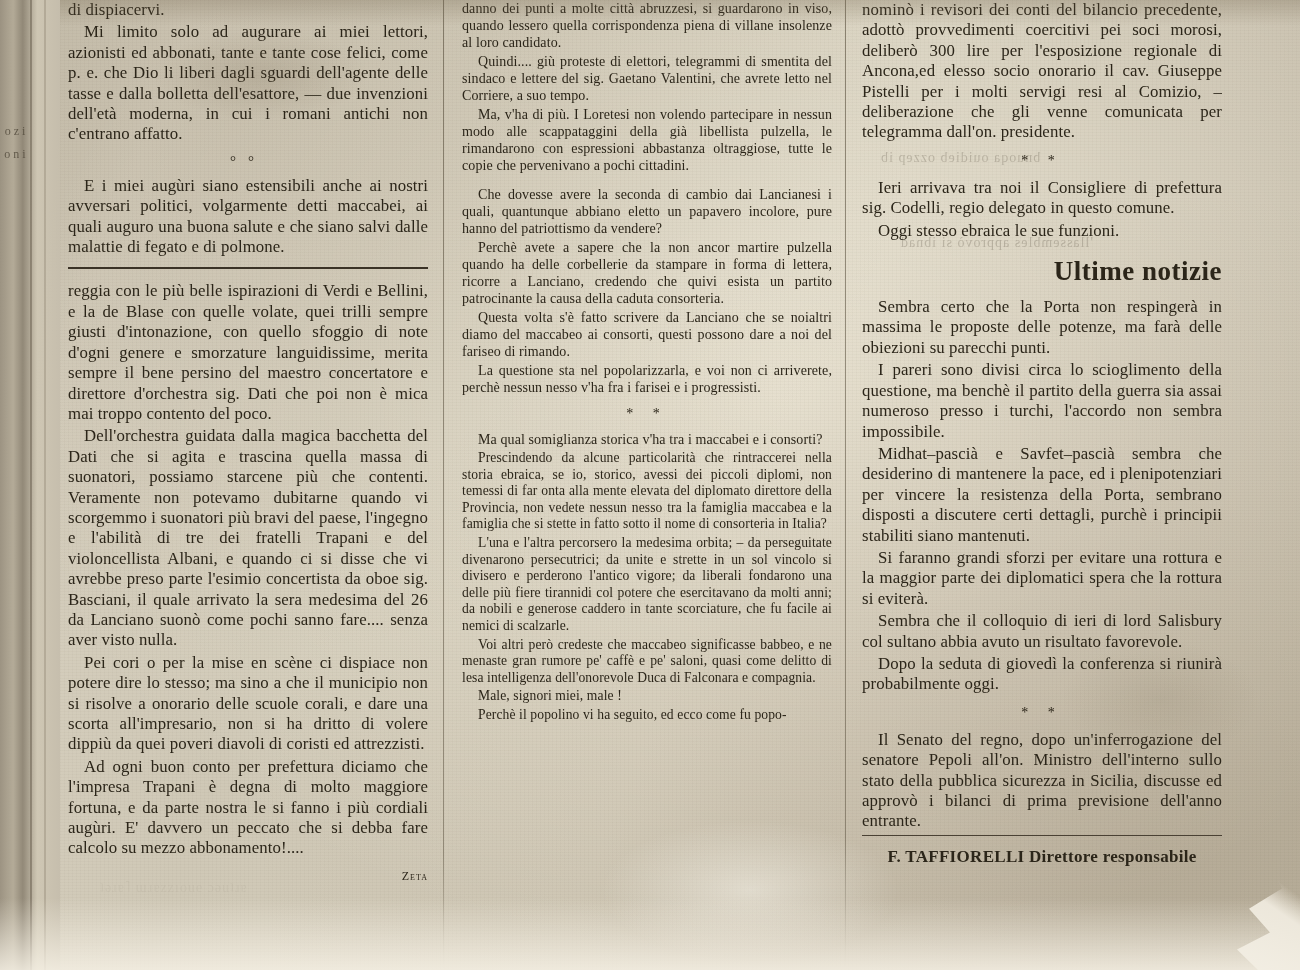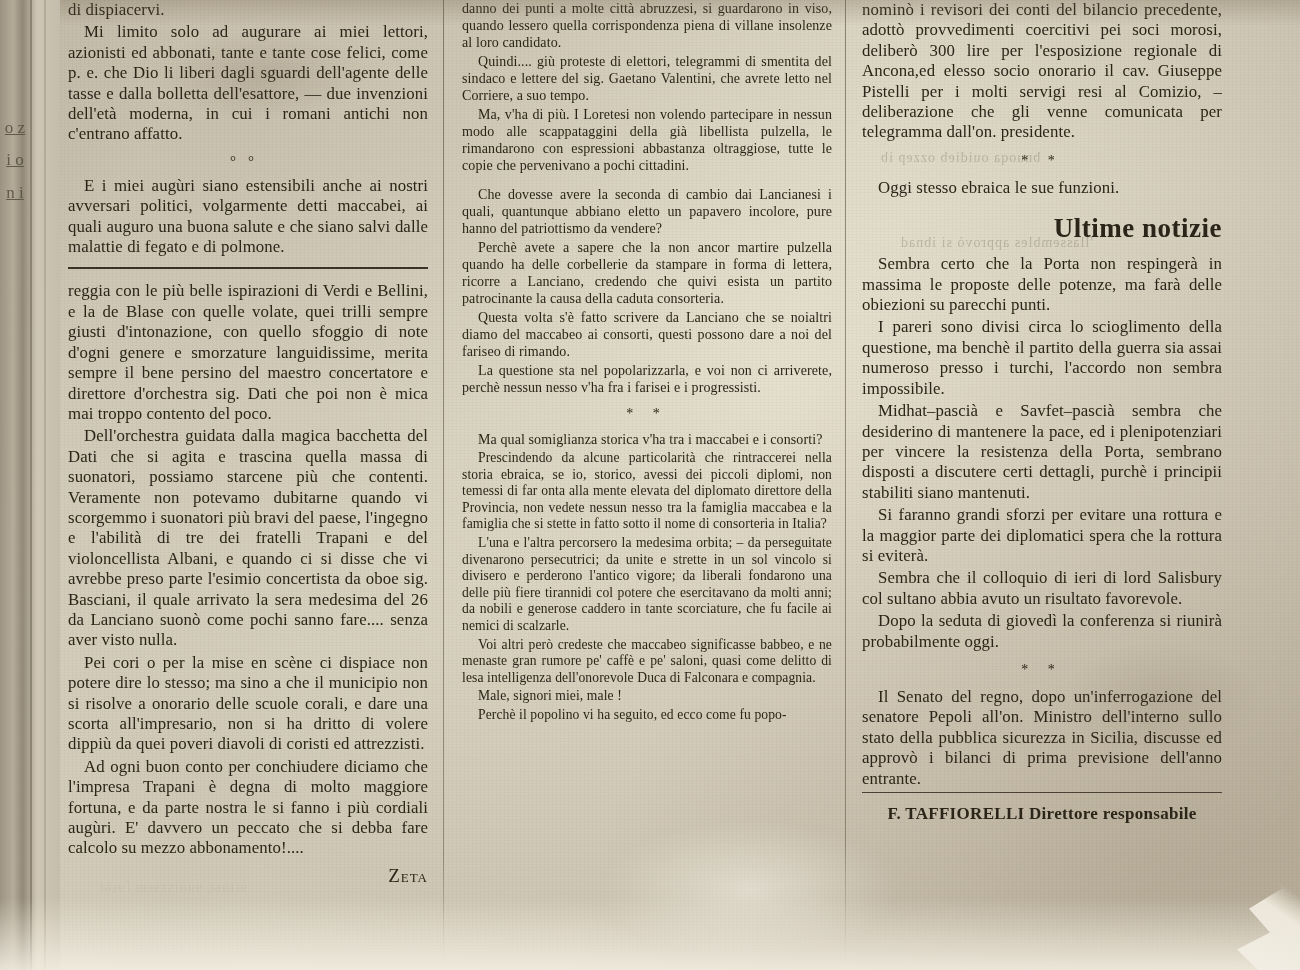"o z i o n" #left-stub-text { font-size: 17px -> 12px; text-decoration: underline -> none; top: 112px -> 120px }
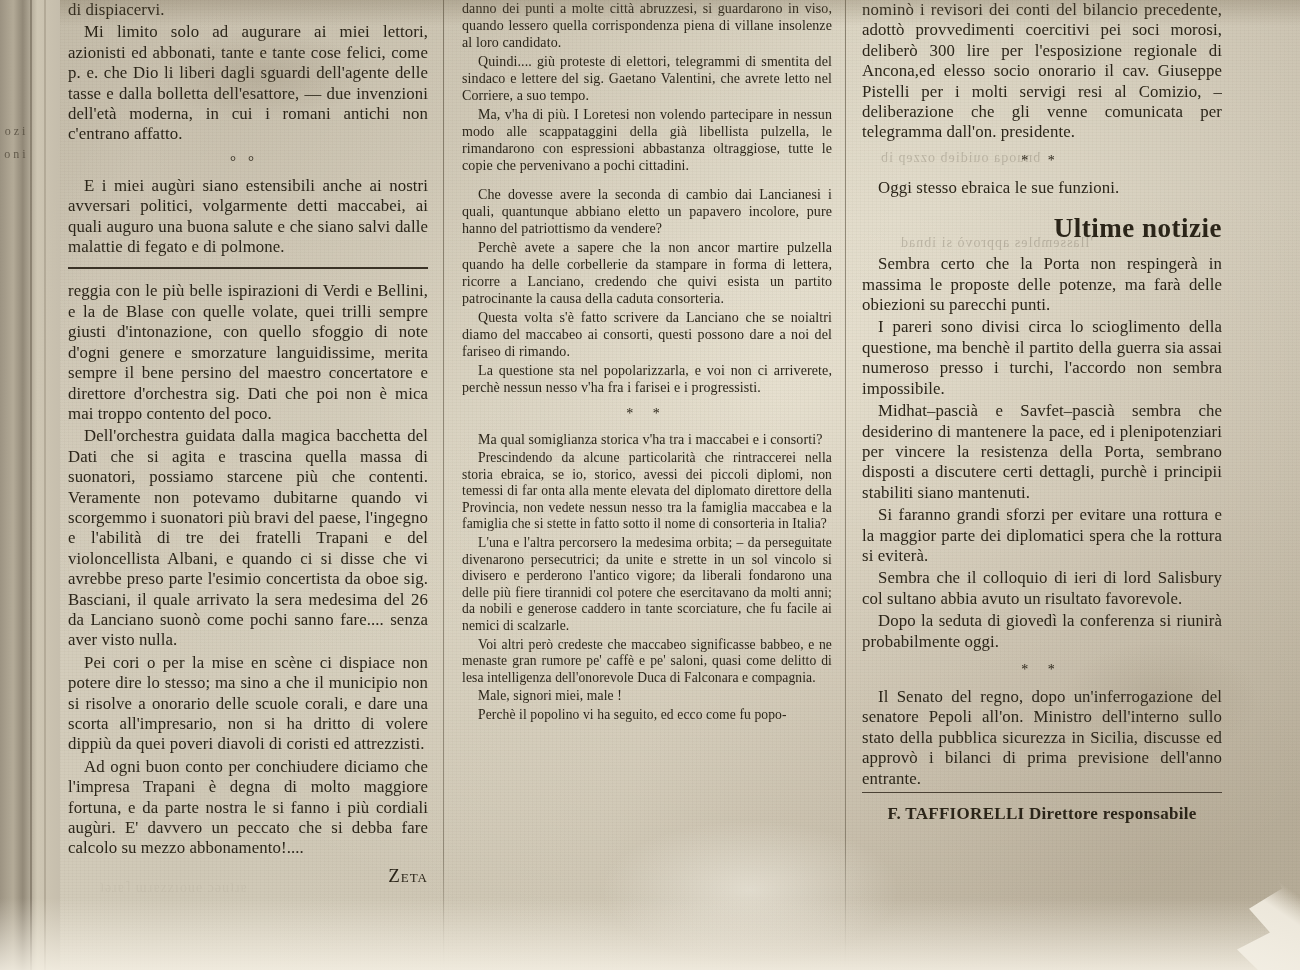"Ieri arrivava tra noi il" p.big { html: none -> <p>Ieri arrivava tra noi il Consigliere di prefettura sig. Codelli, regio delegato in questo comune.</p> }
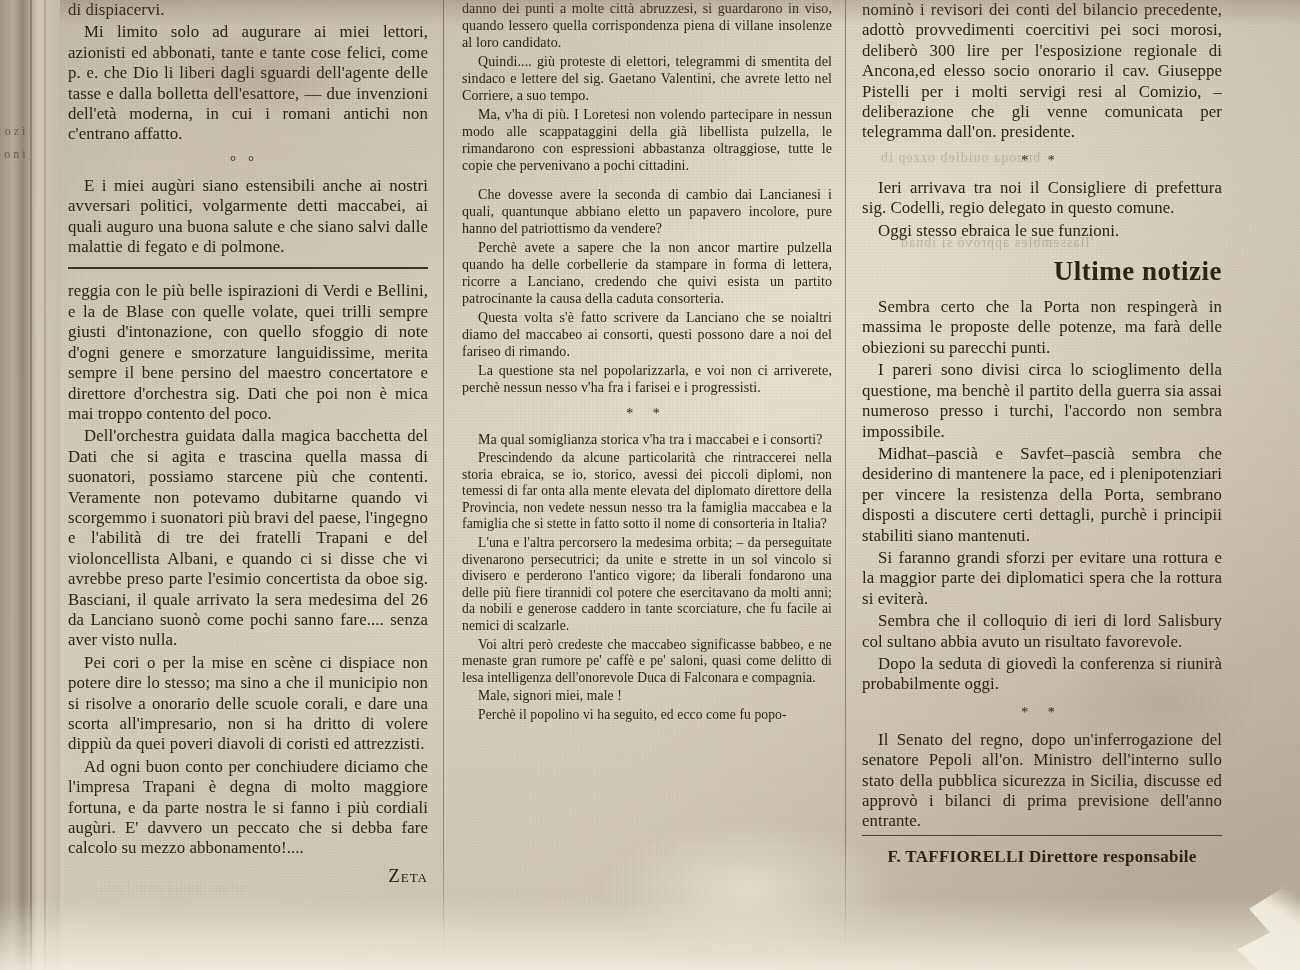"Ad ogni buon conto per" p.big { text: conchiudere -> prefettura }
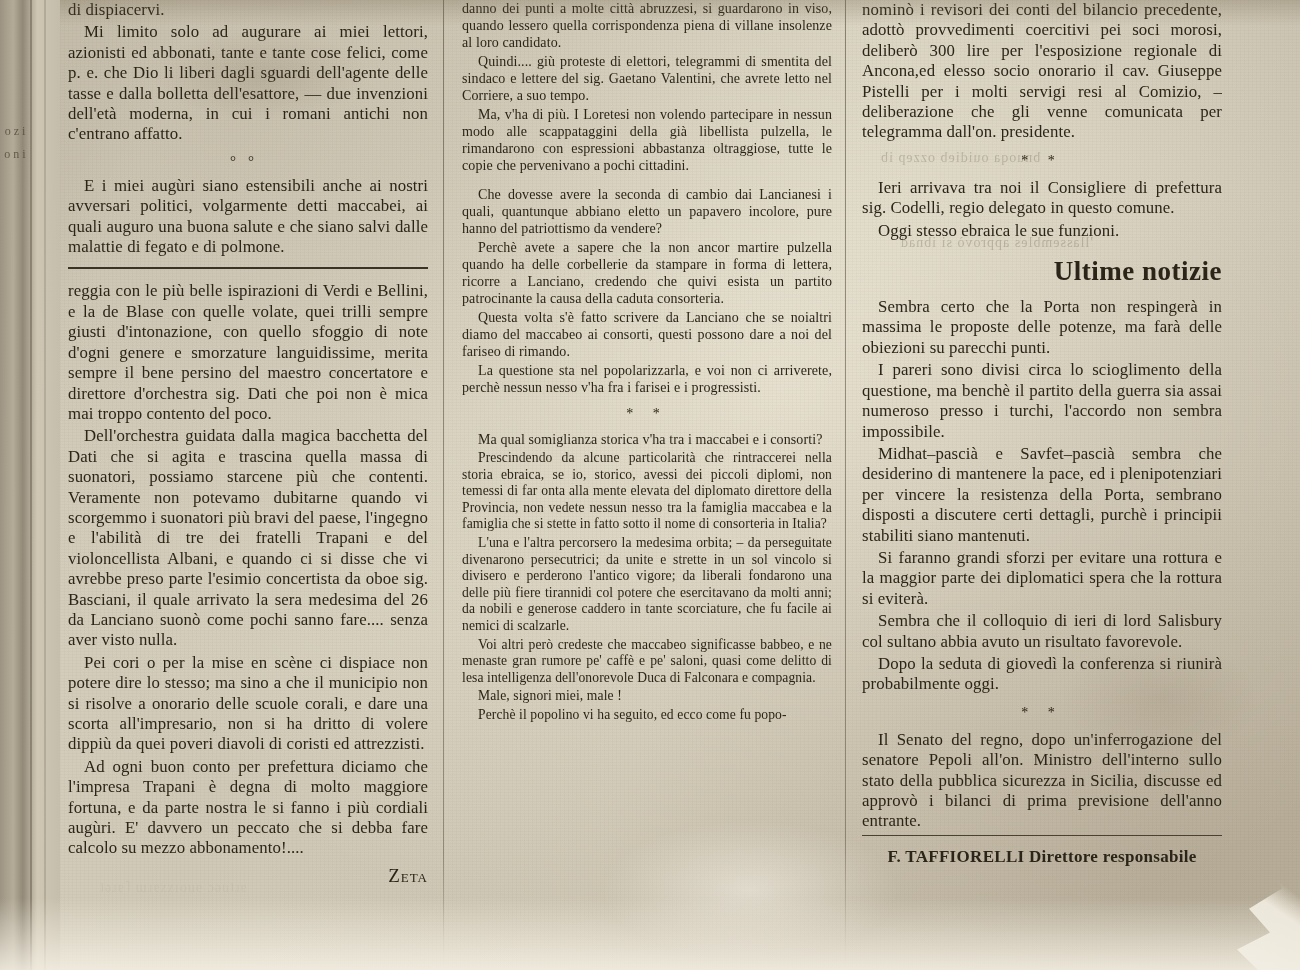"Zeta" .sig { font-size: 19px -> 12px }
